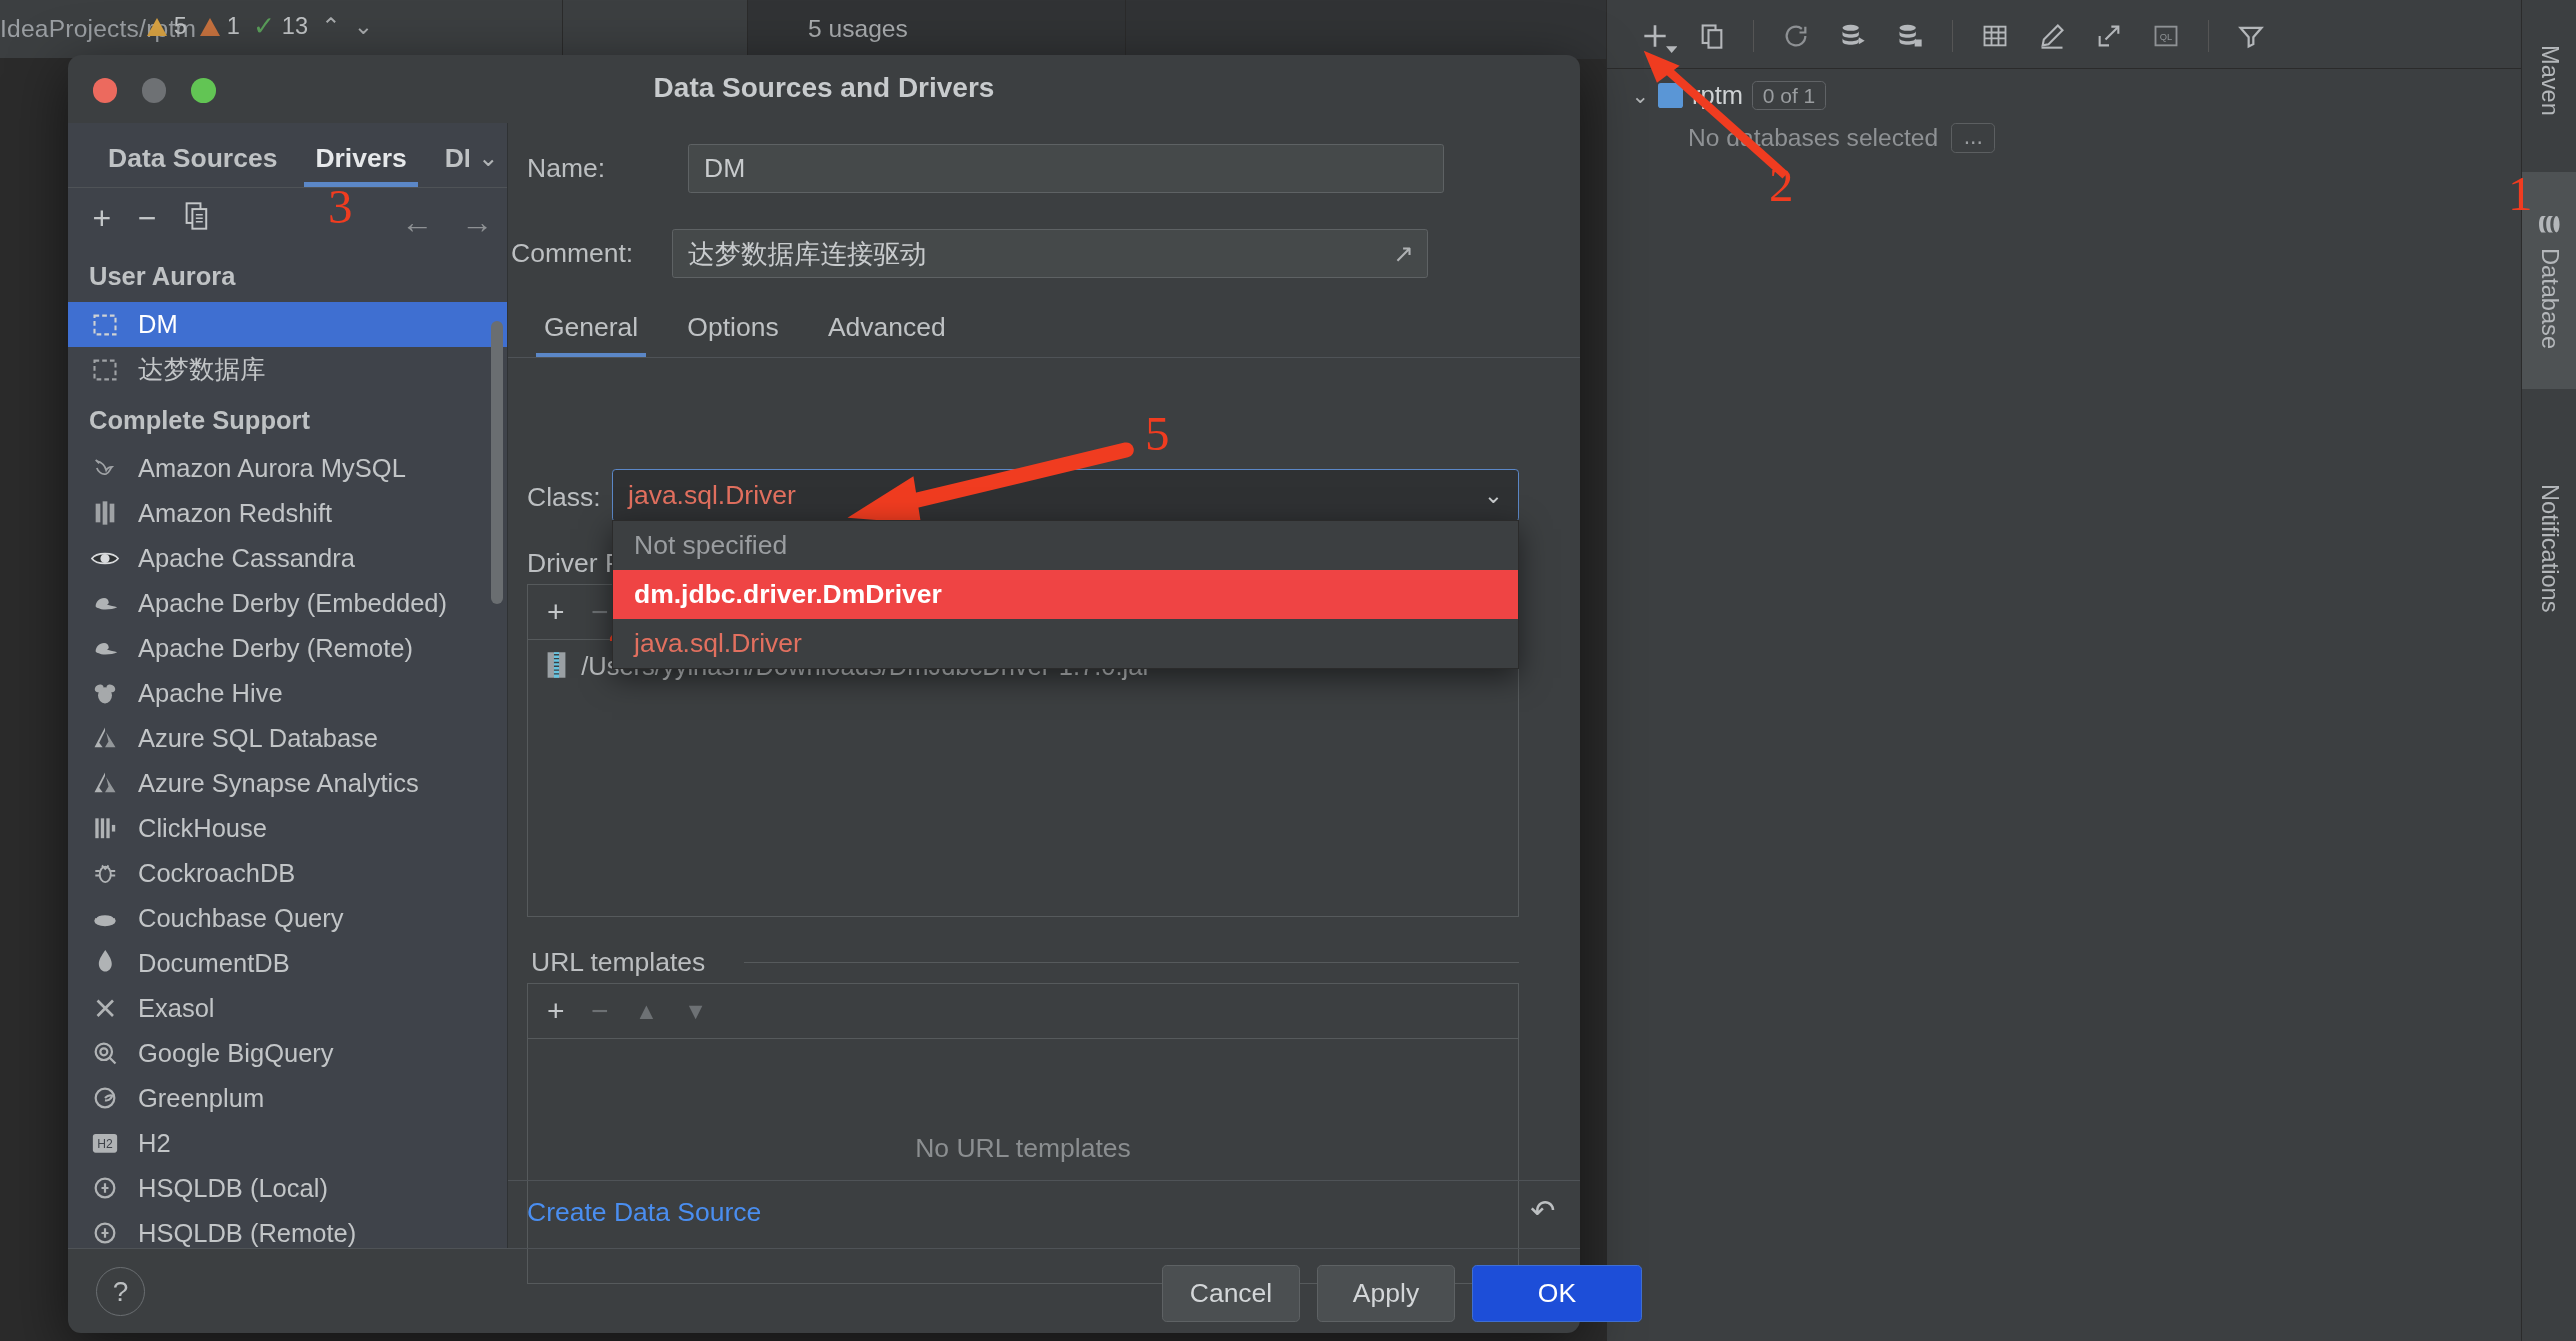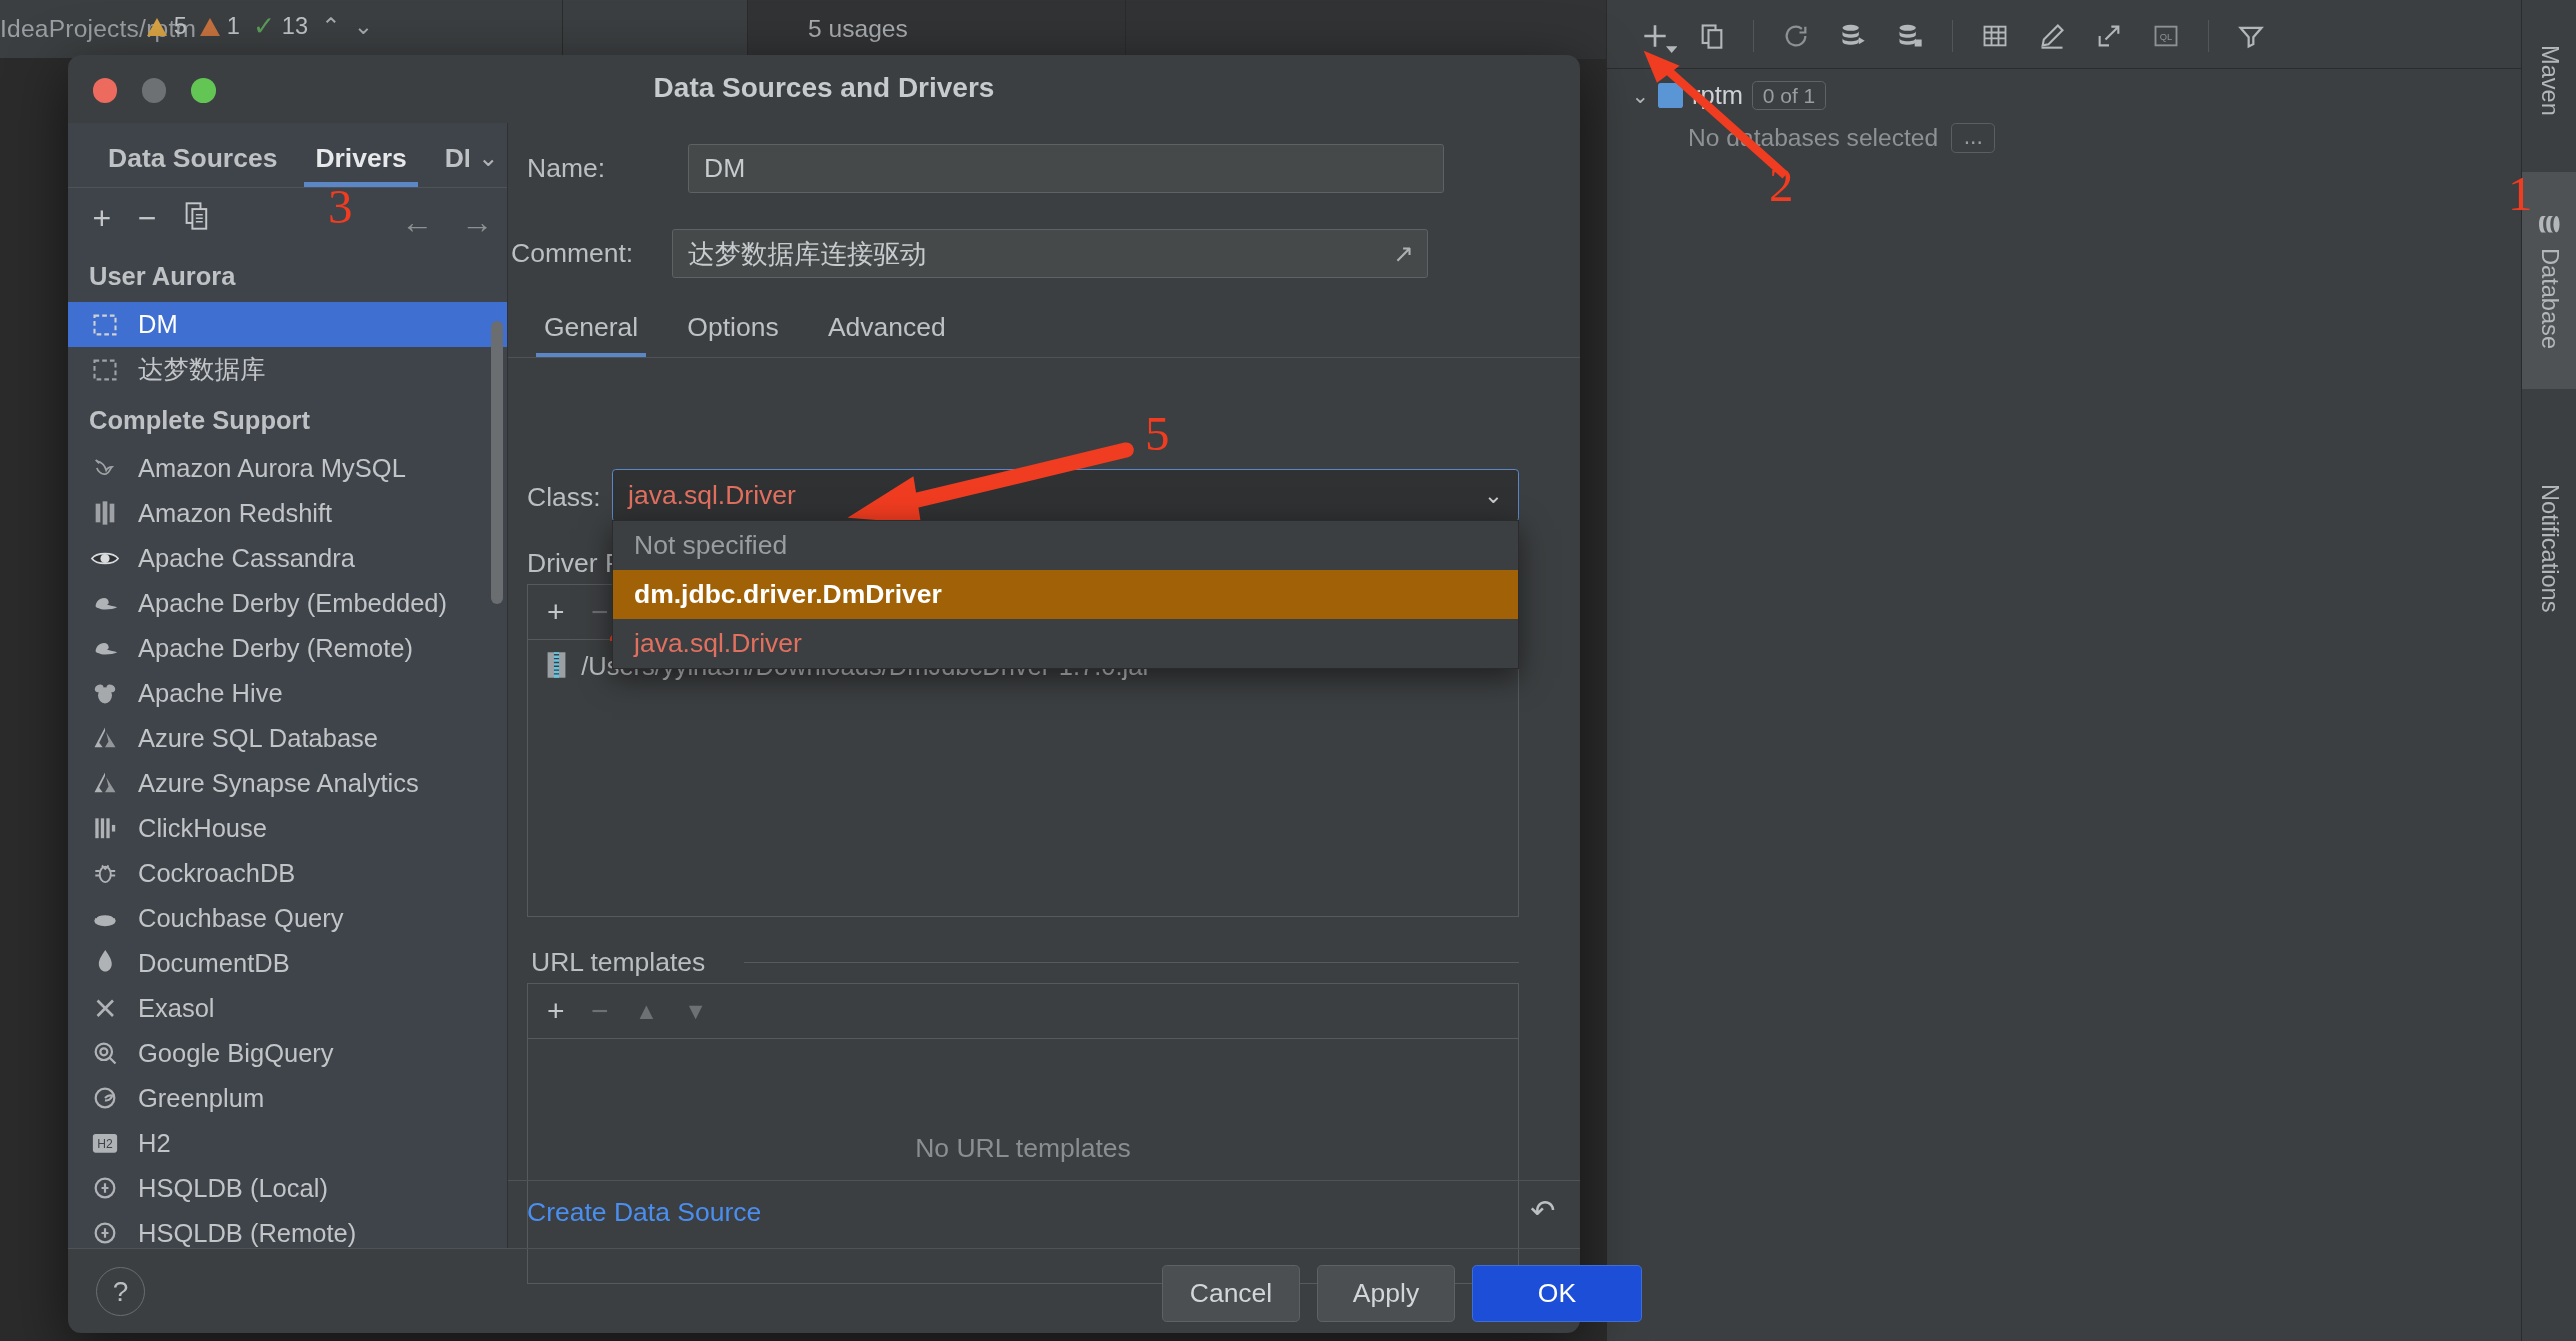"dm.jdbc.driver.DmDriver" .dd-item.selected { background: #a16207 -> #ef4444 }
